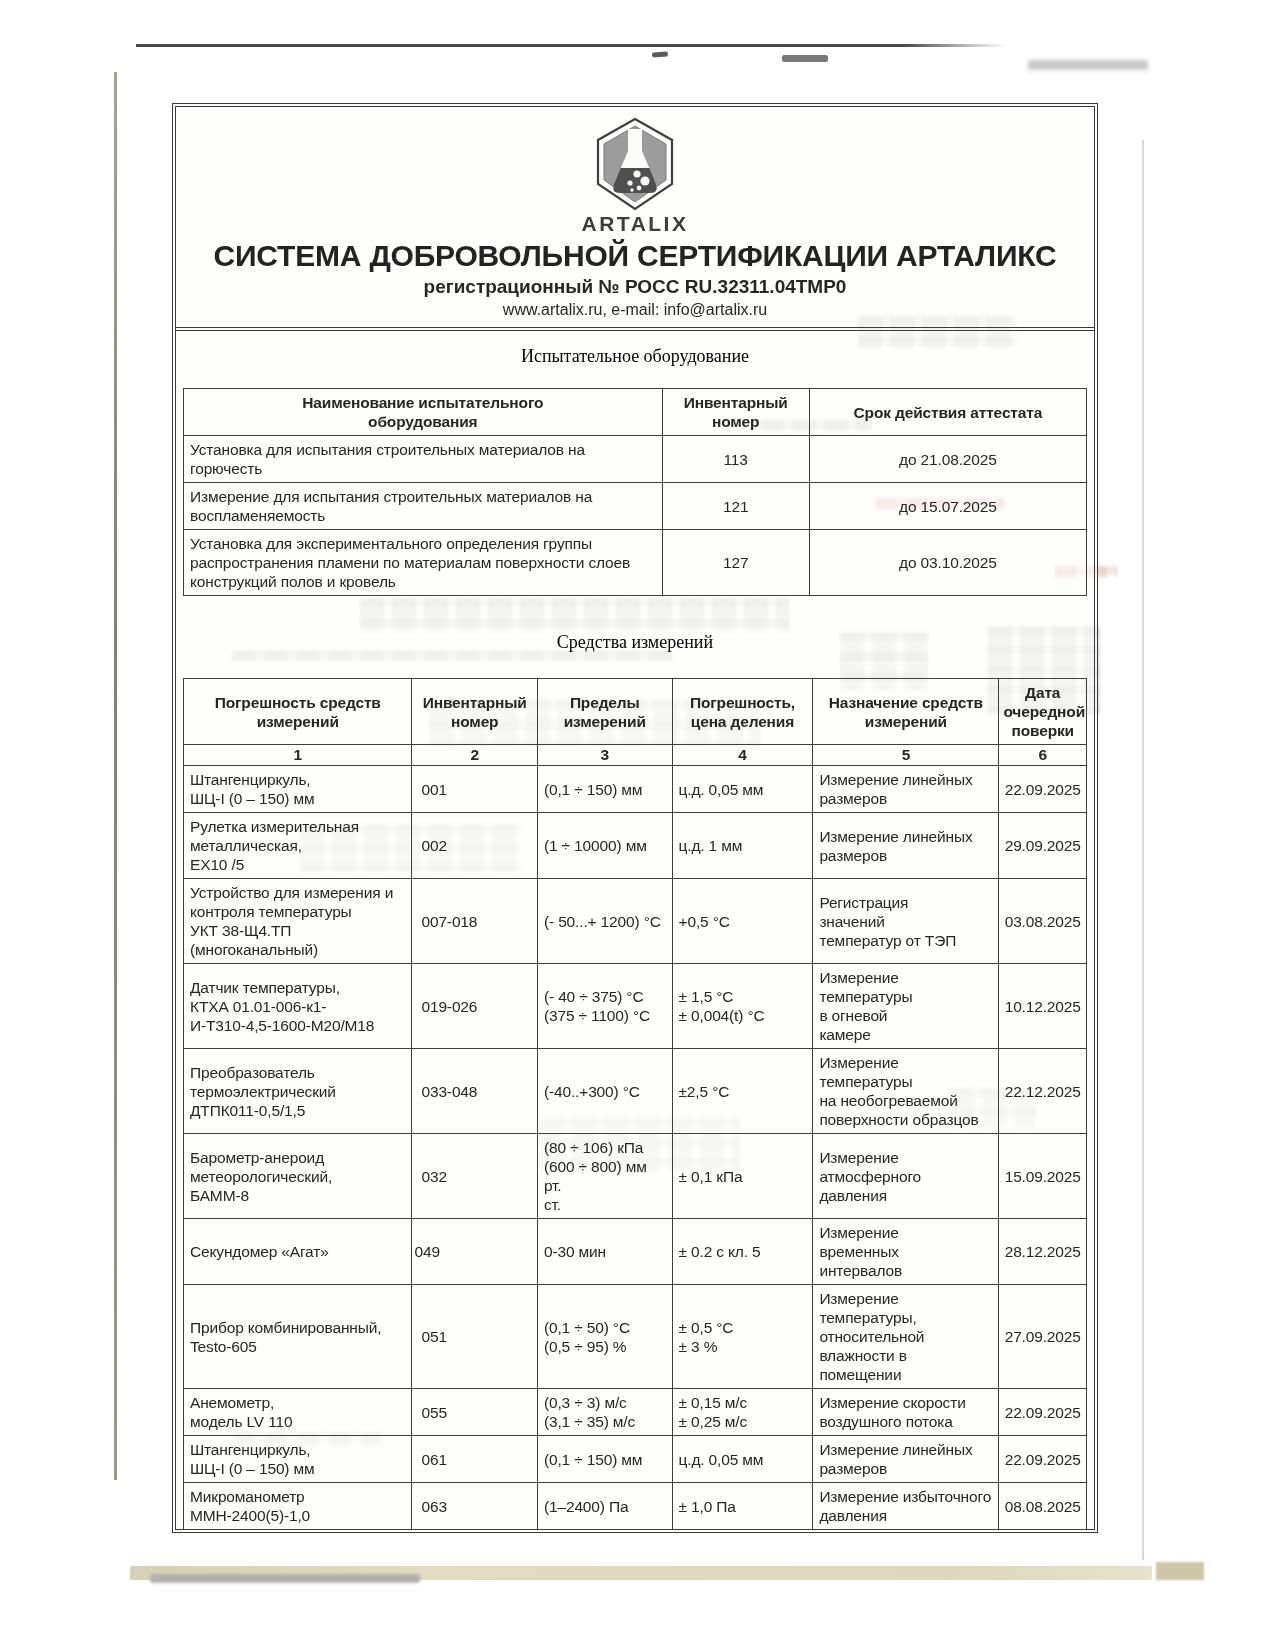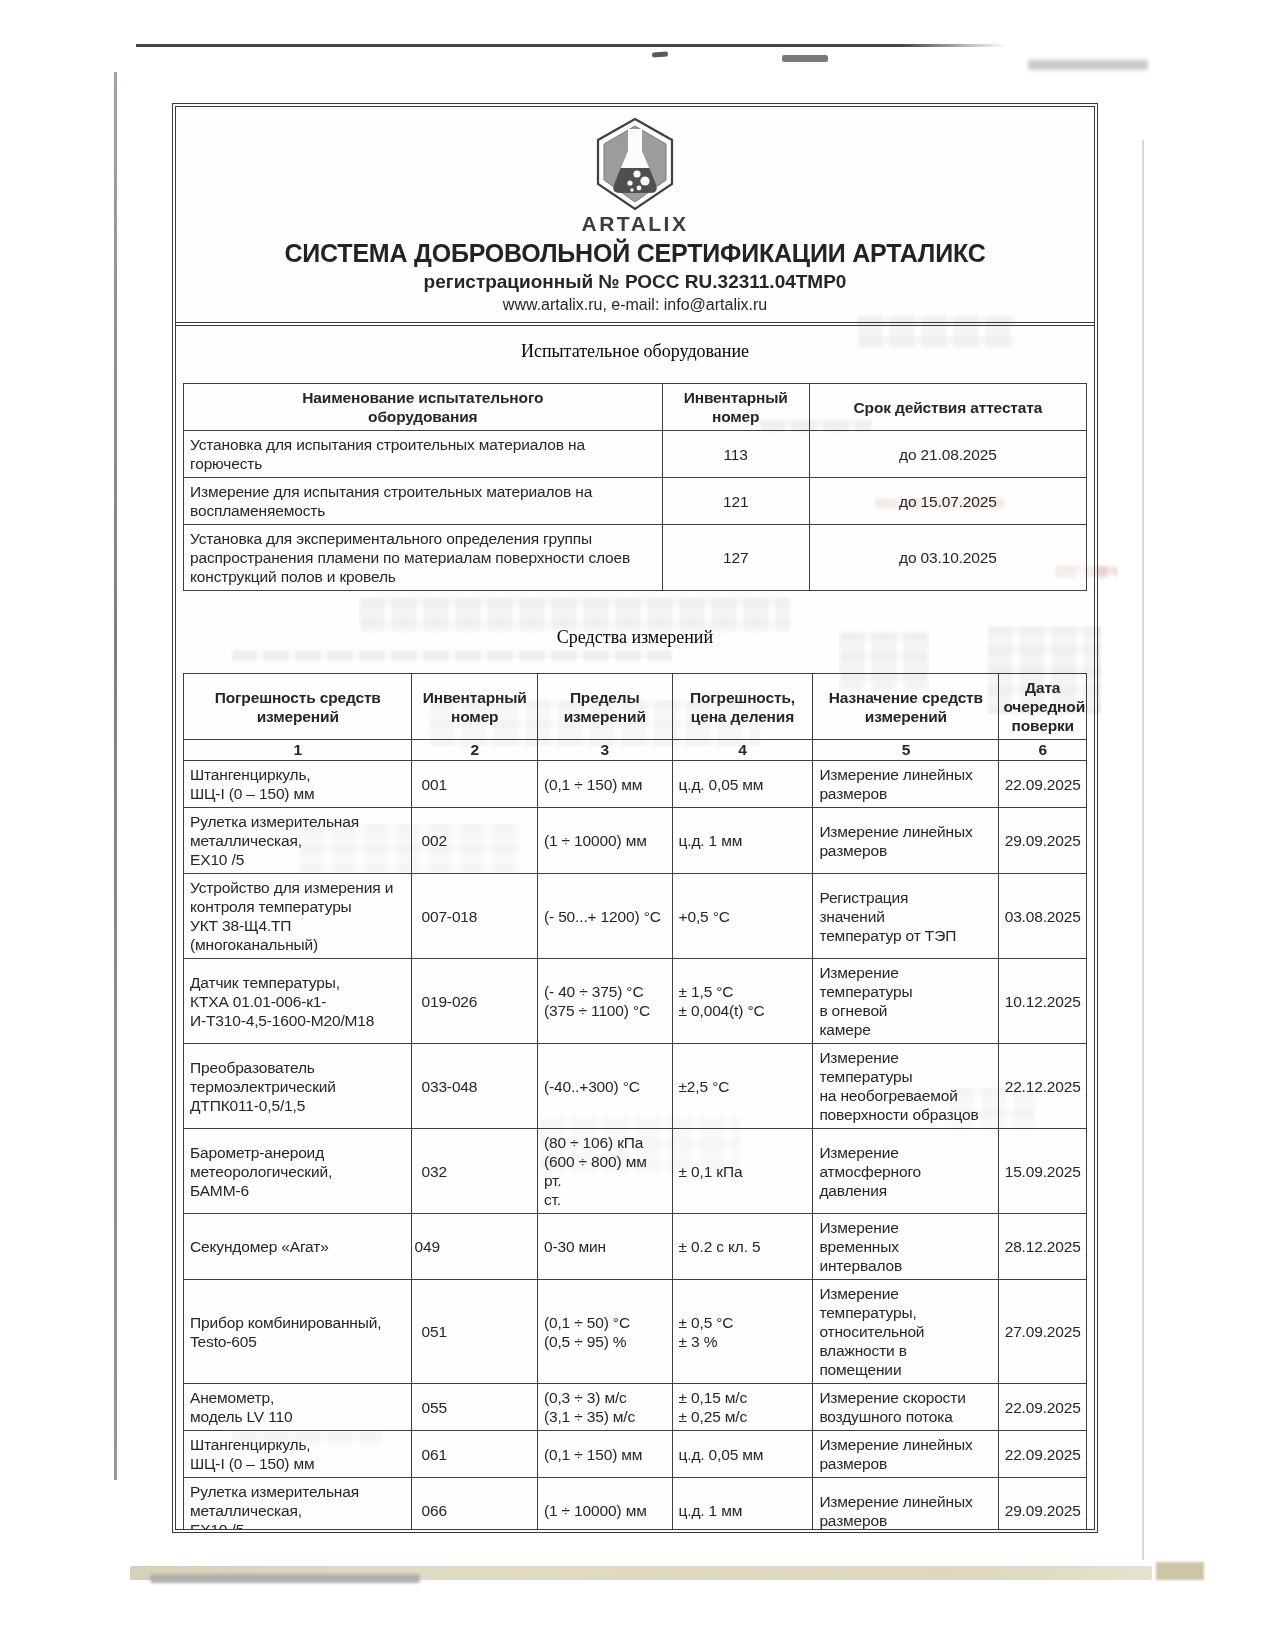"СИСТЕМА ДОБРОВОЛЬНОЙ СЕРТИФИКАЦИИ" .system-title { font-size: 25px -> 30px }
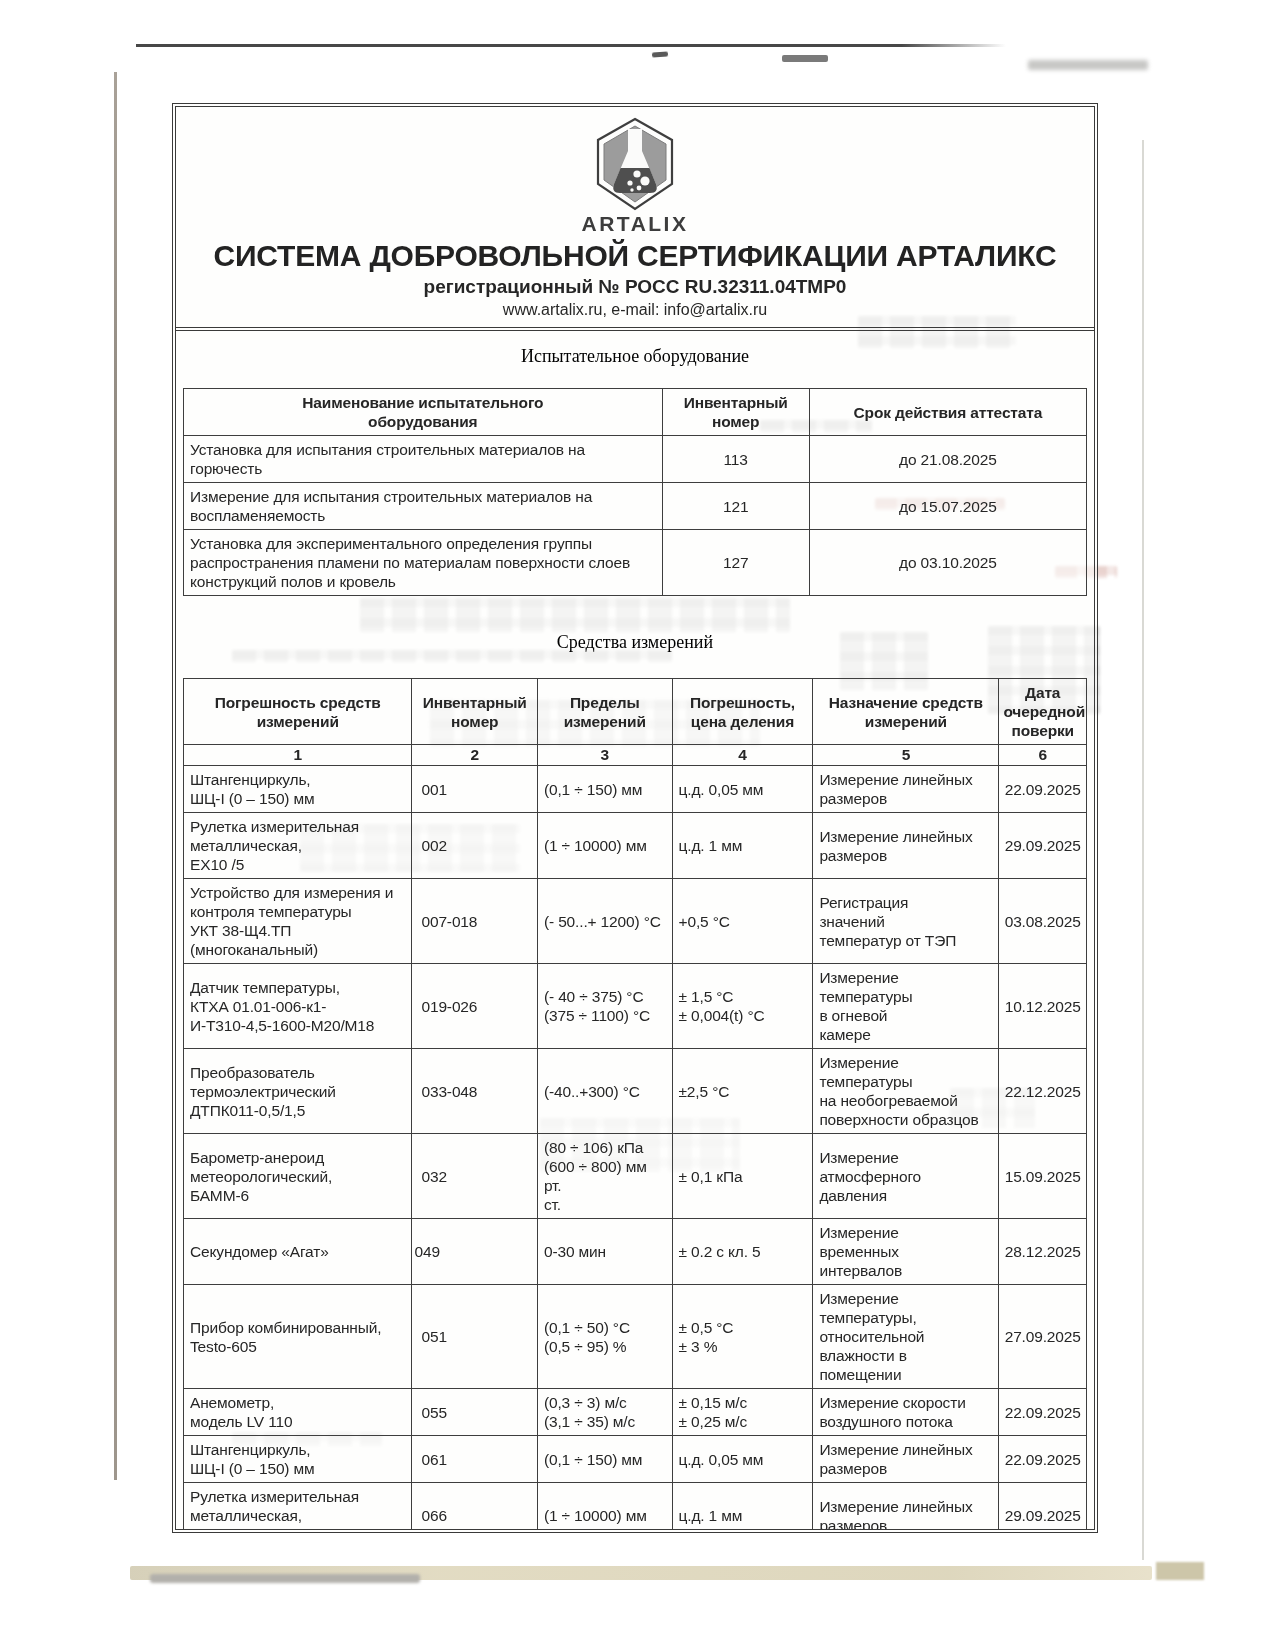"Барометр-анероид" td.cell-left { text: БАММ-6 -> БАММ-8 }
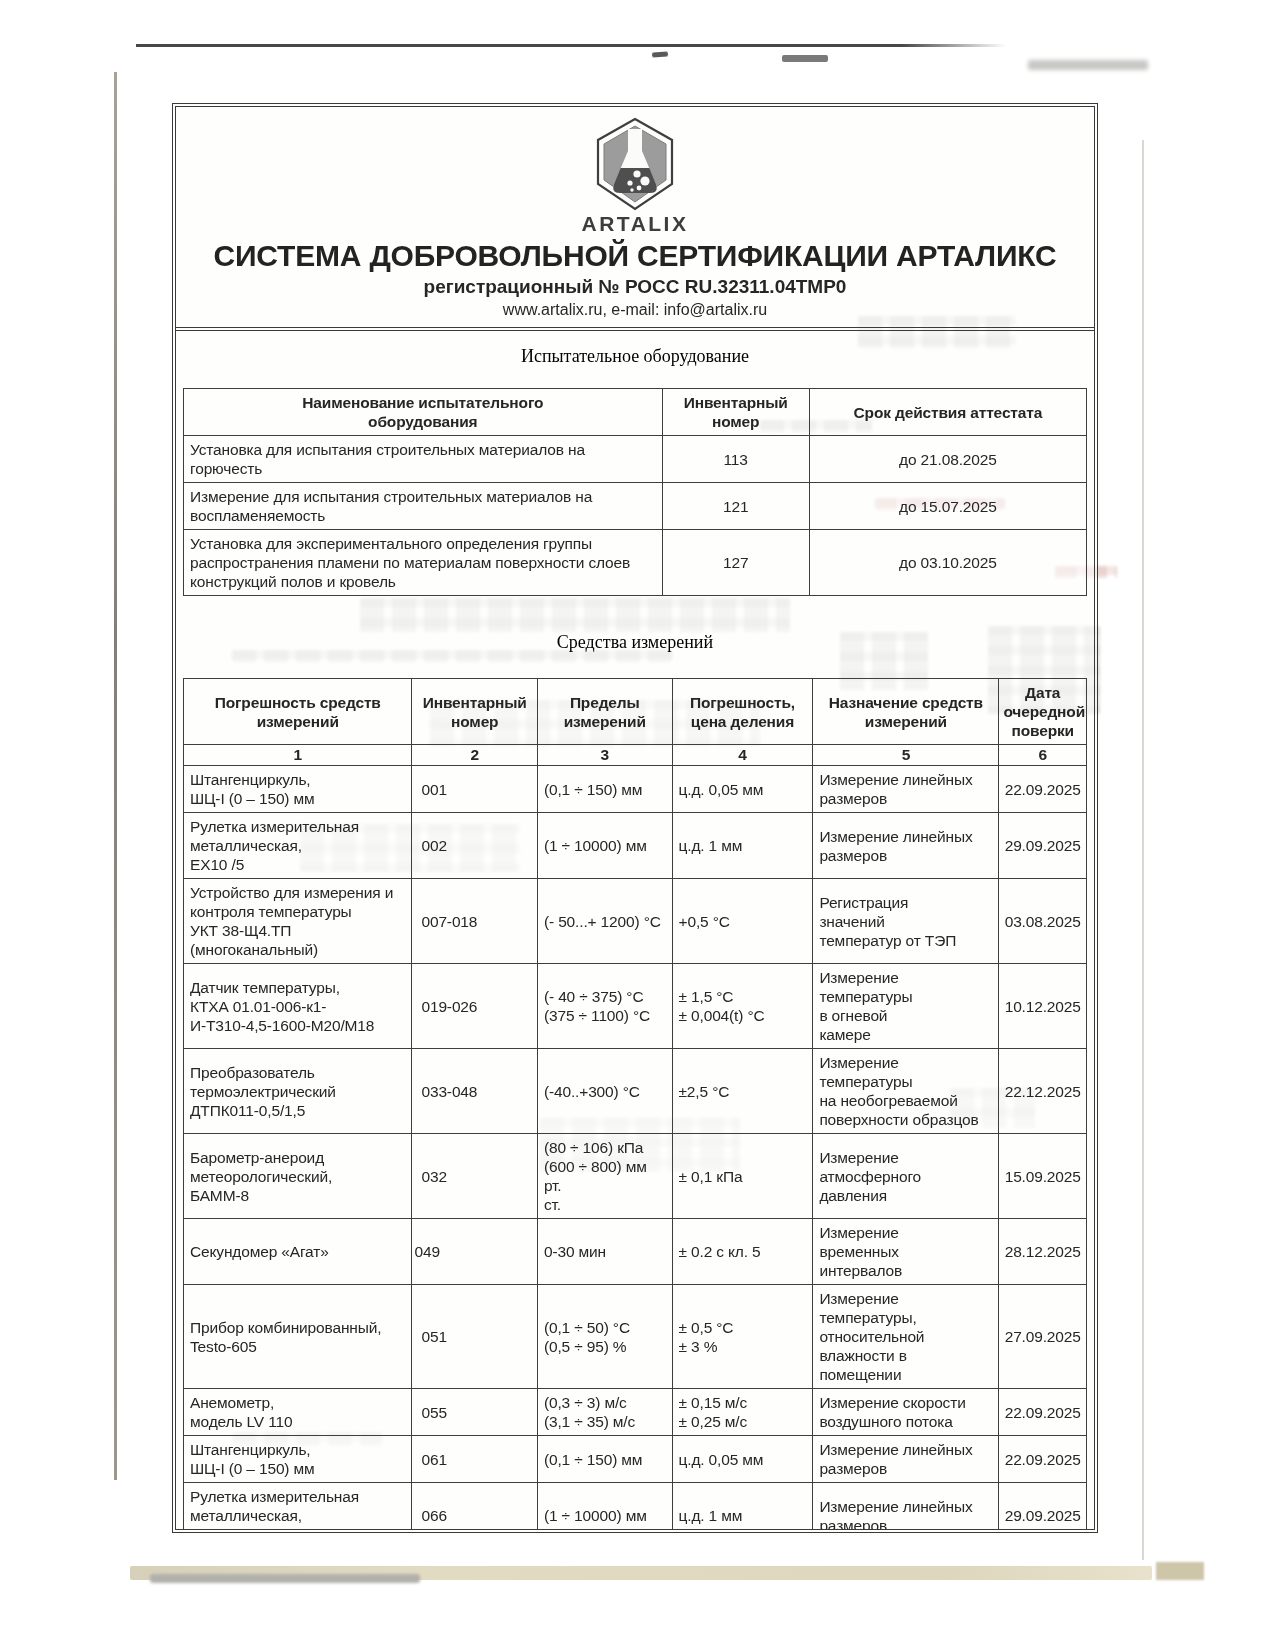"Микроманометр" tr { html: none -> <tr> <td>Микроманометр ММН-2400(5)-1,0</td> <td>063</td> <td>(1–2400) Па</td> <td>± 1,0 Па</td> <td>Измерение избыточного давления</td> <td>08.08.2025</td> </tr> }
